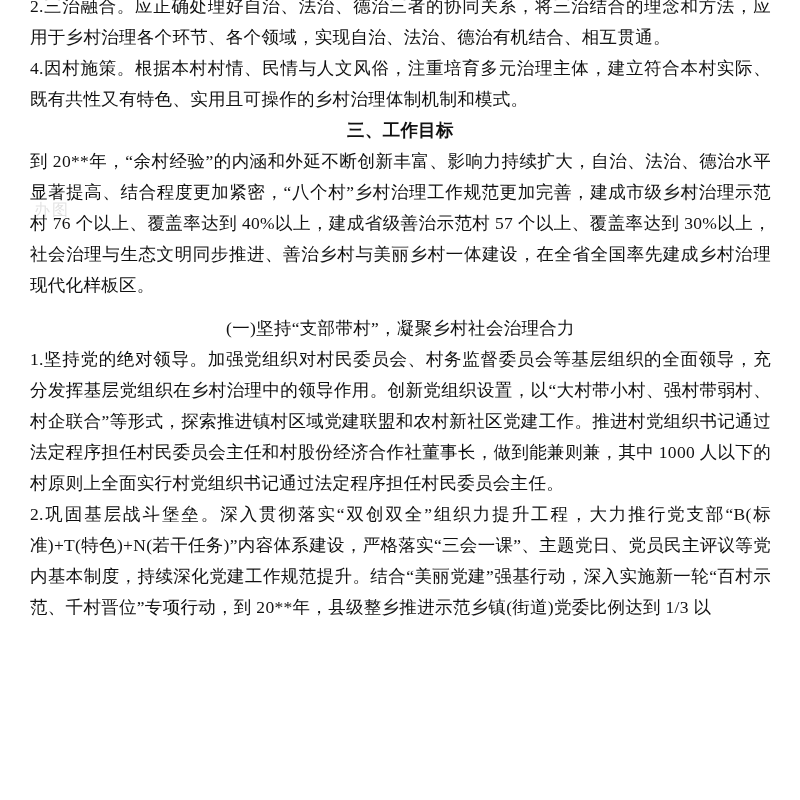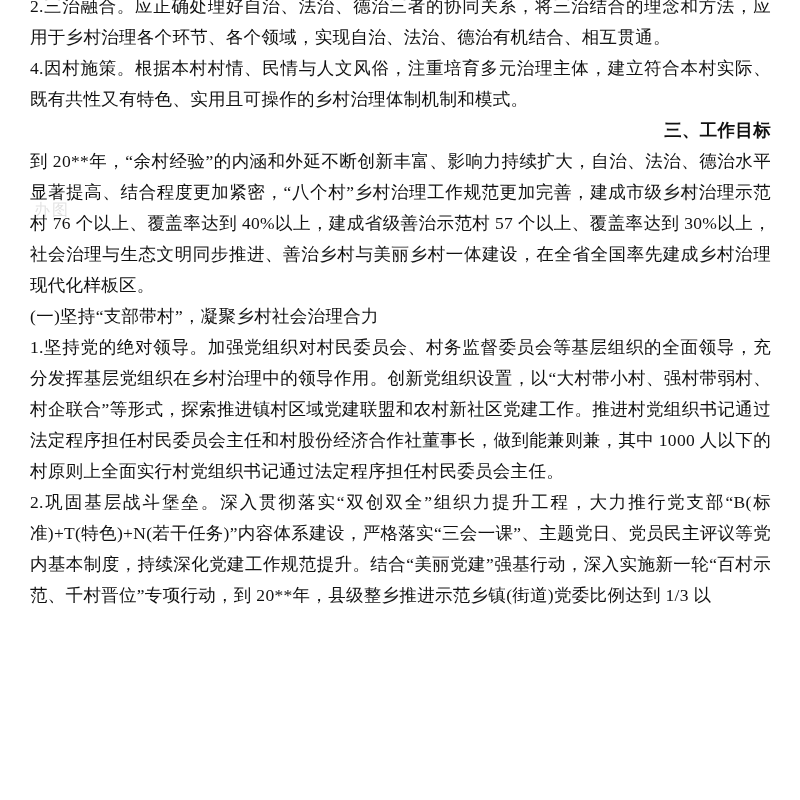"三、工作目标" .heading { text-align: right -> center }
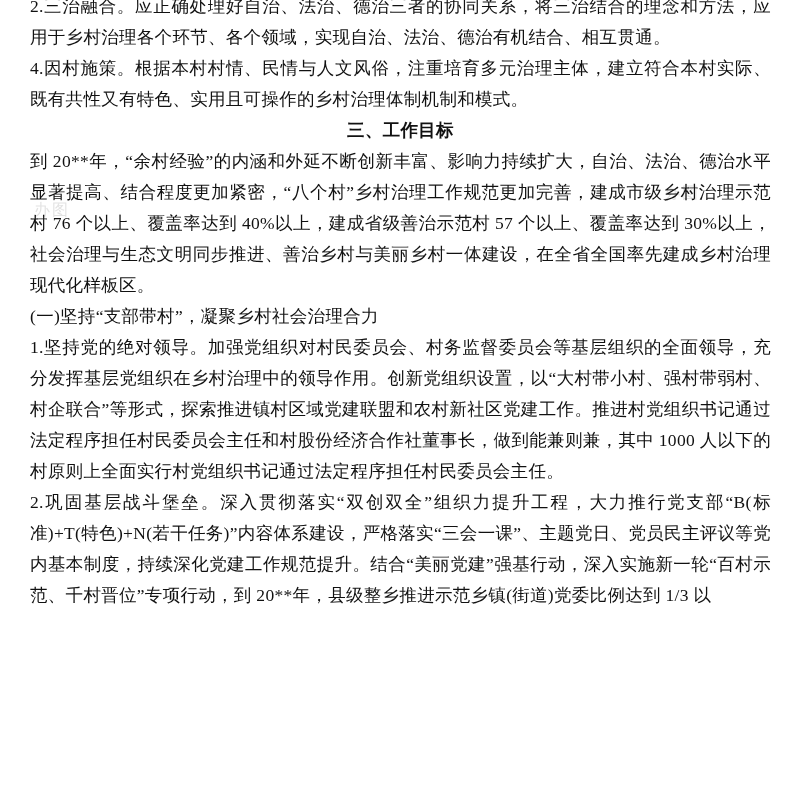"(一)坚持“支部带村”，凝聚乡村社会治理合力" .subheading { margin-top: none -> 12px; text-align: left -> center }
